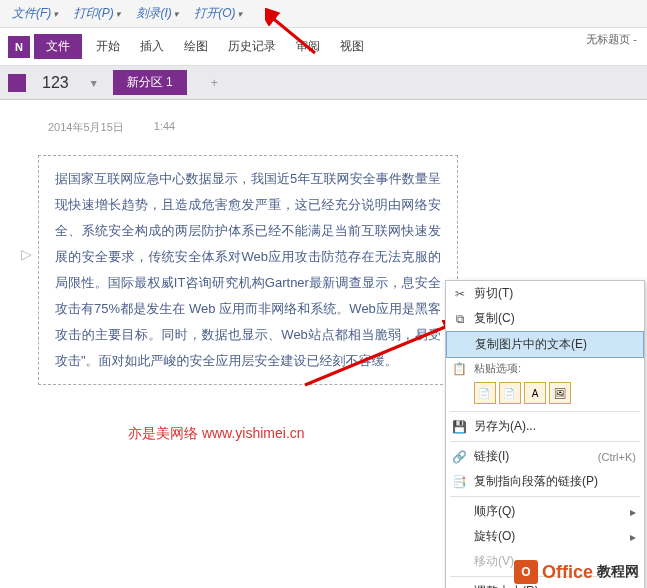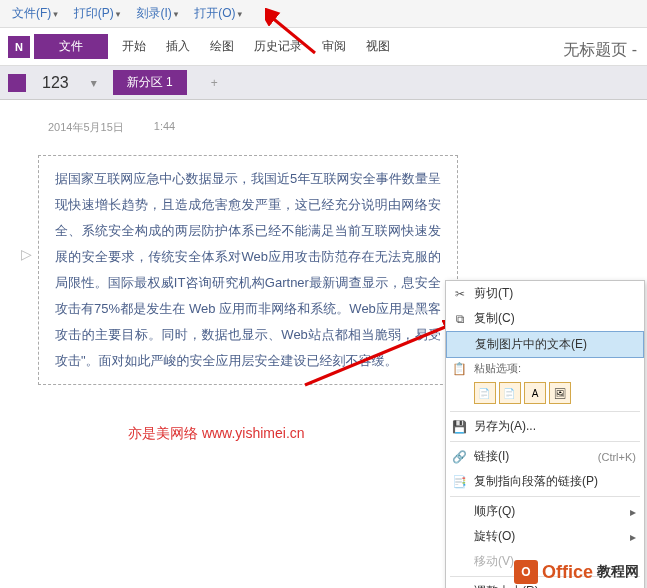"文件(F)" .top-menu { font-style: none -> italic }
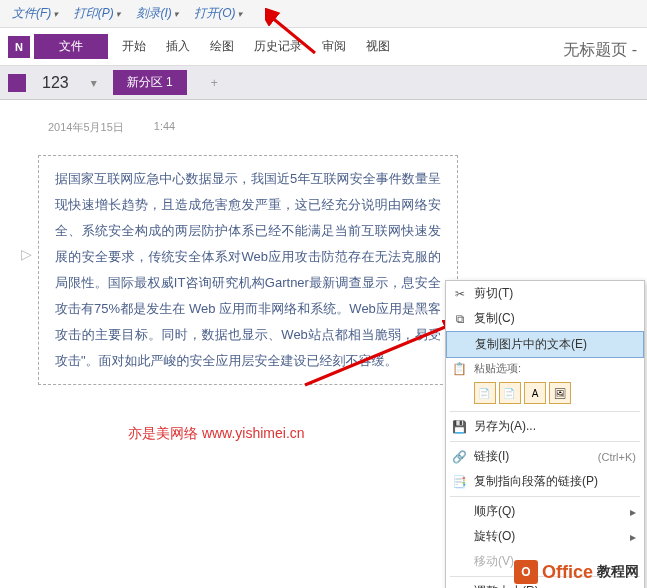"文件" .file-tab { padding: 4px 25px -> 4px 12px }
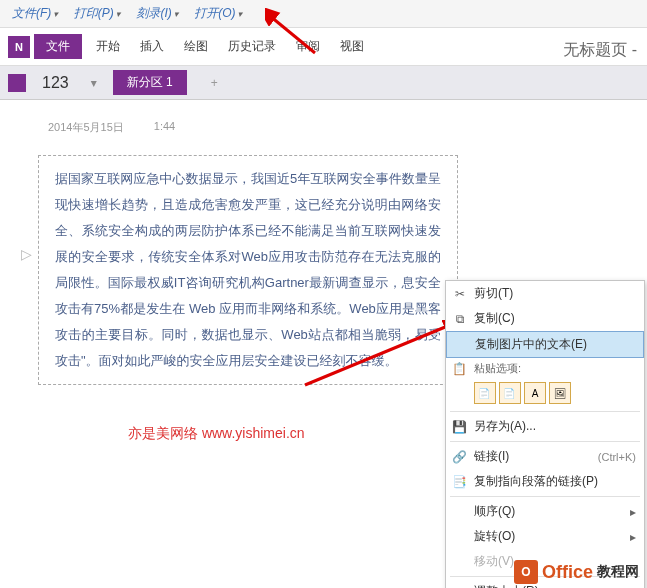"无标题页 -" .title-label { font-size: 16px -> 11px; top: 12px -> 4px }
